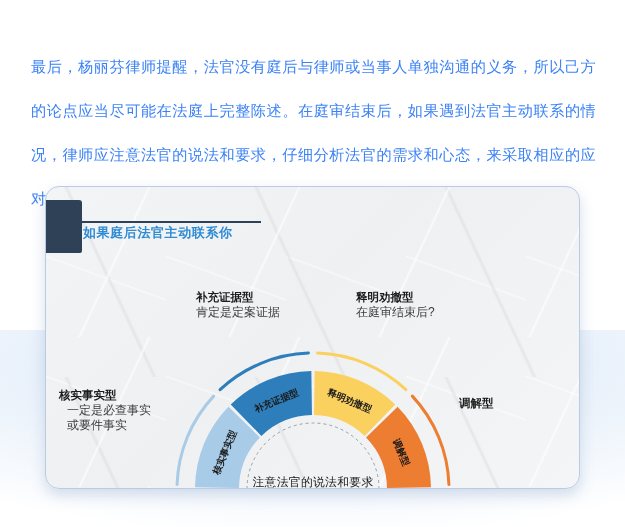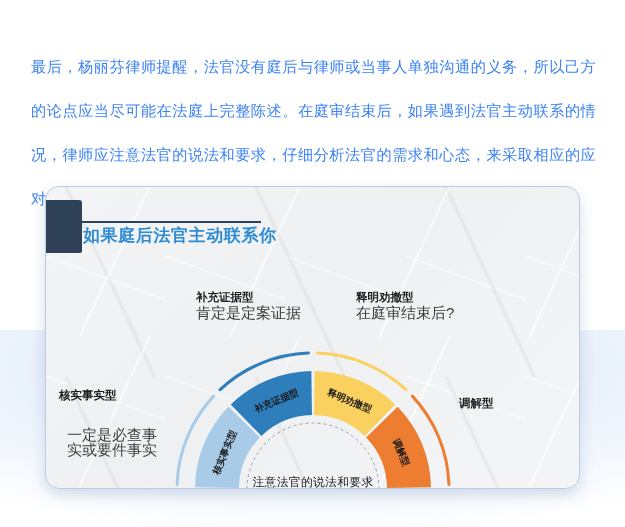"如果庭后法官主动联系你" .card-title { font-size: 17px -> 13px }
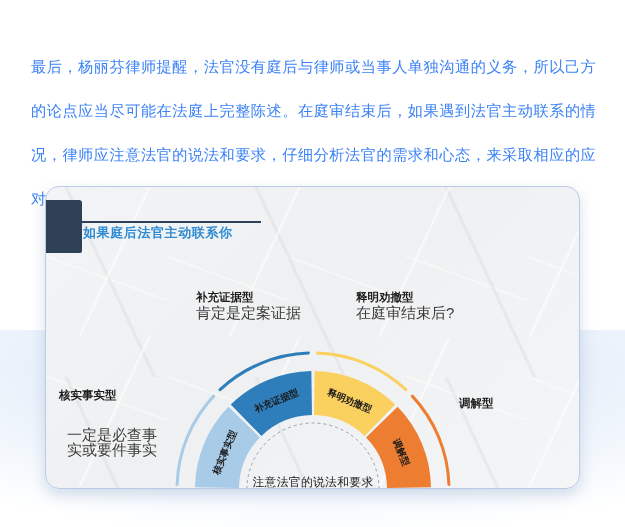"肯定是定案证据" .callout .c-desc { font-size: 15px -> 12px }
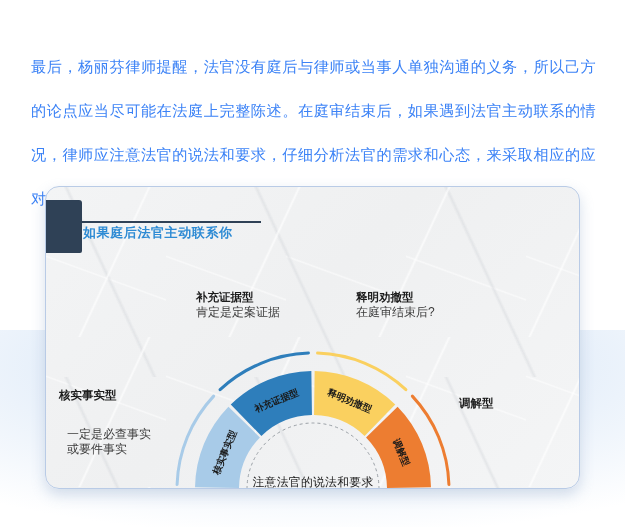"一定是必查事实或要件事实" #co-left .c-desc { margin-top: 24px -> none }
